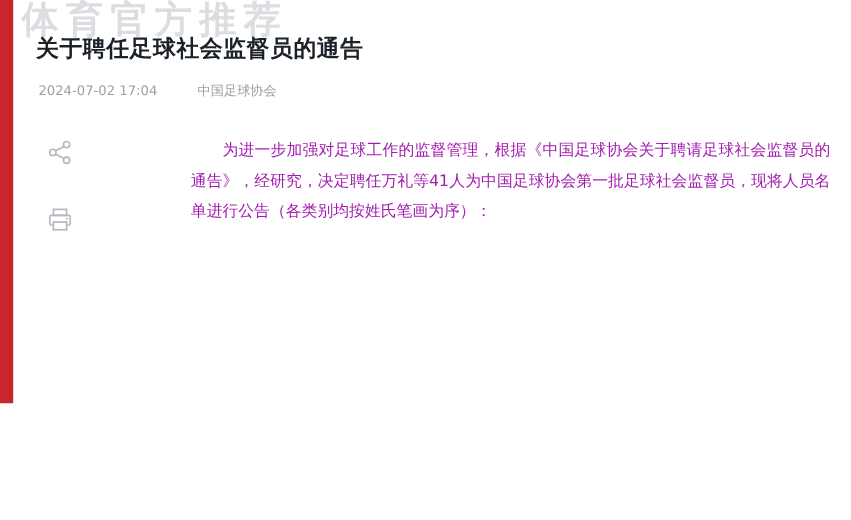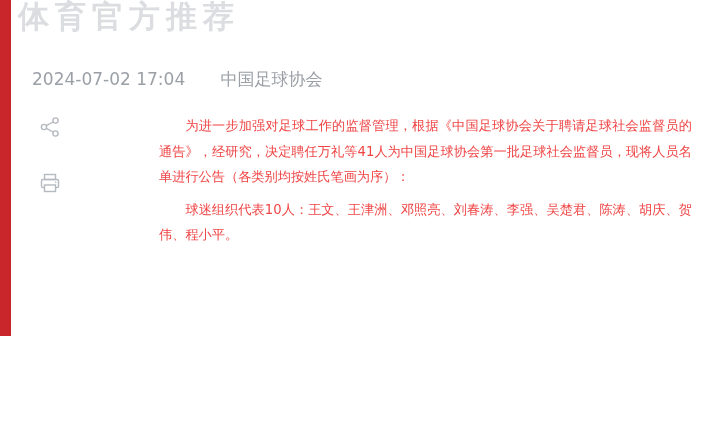"关于聘任足球社会监督员的通告" div.title { html: none -> <div>关于聘任足球社会监督员的通告</div> }
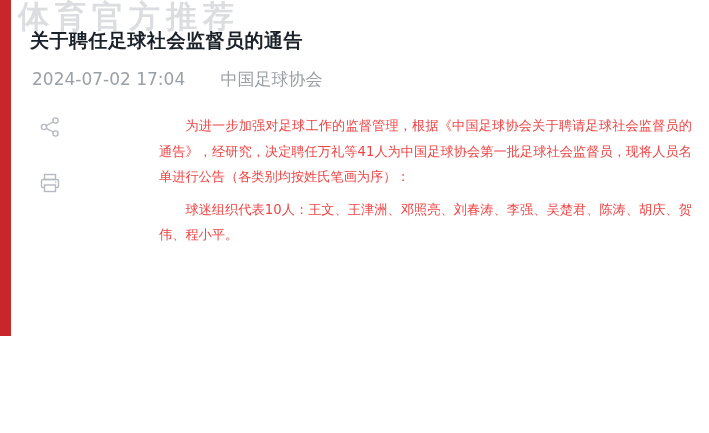"2024-07-02 17:04 中国足球协会" .meta { font-size: 17px -> 11px }
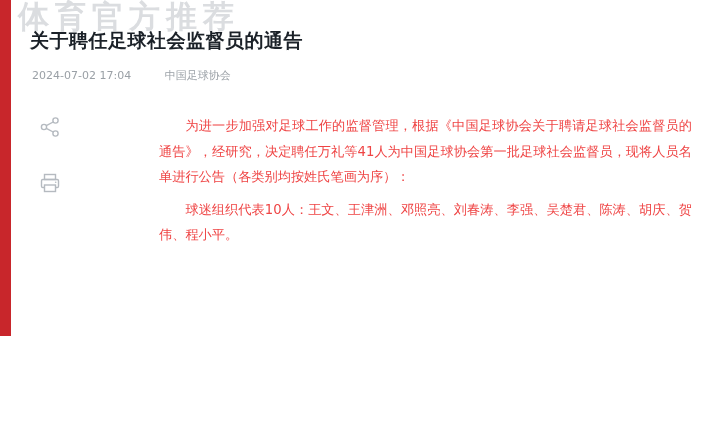"为进一步加强对足球工作的监督管理，根据《中国足球协会关于聘请足球社会监督员的通告" .article { color: #ef4444 -> #a21caf }
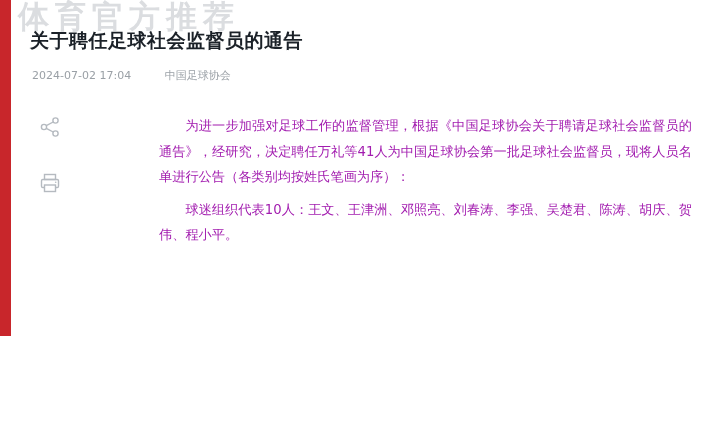"球迷组织代表10人：王文、王津洲、邓照亮、刘春涛、李强、吴楚君、陈涛、胡庆、贺伟" p { html: <p>球迷组织代表10人：王文、王津洲、邓照亮、刘春涛、李强、吴楚君、陈涛、胡庆、贺伟、程小平。</p> -> none }
